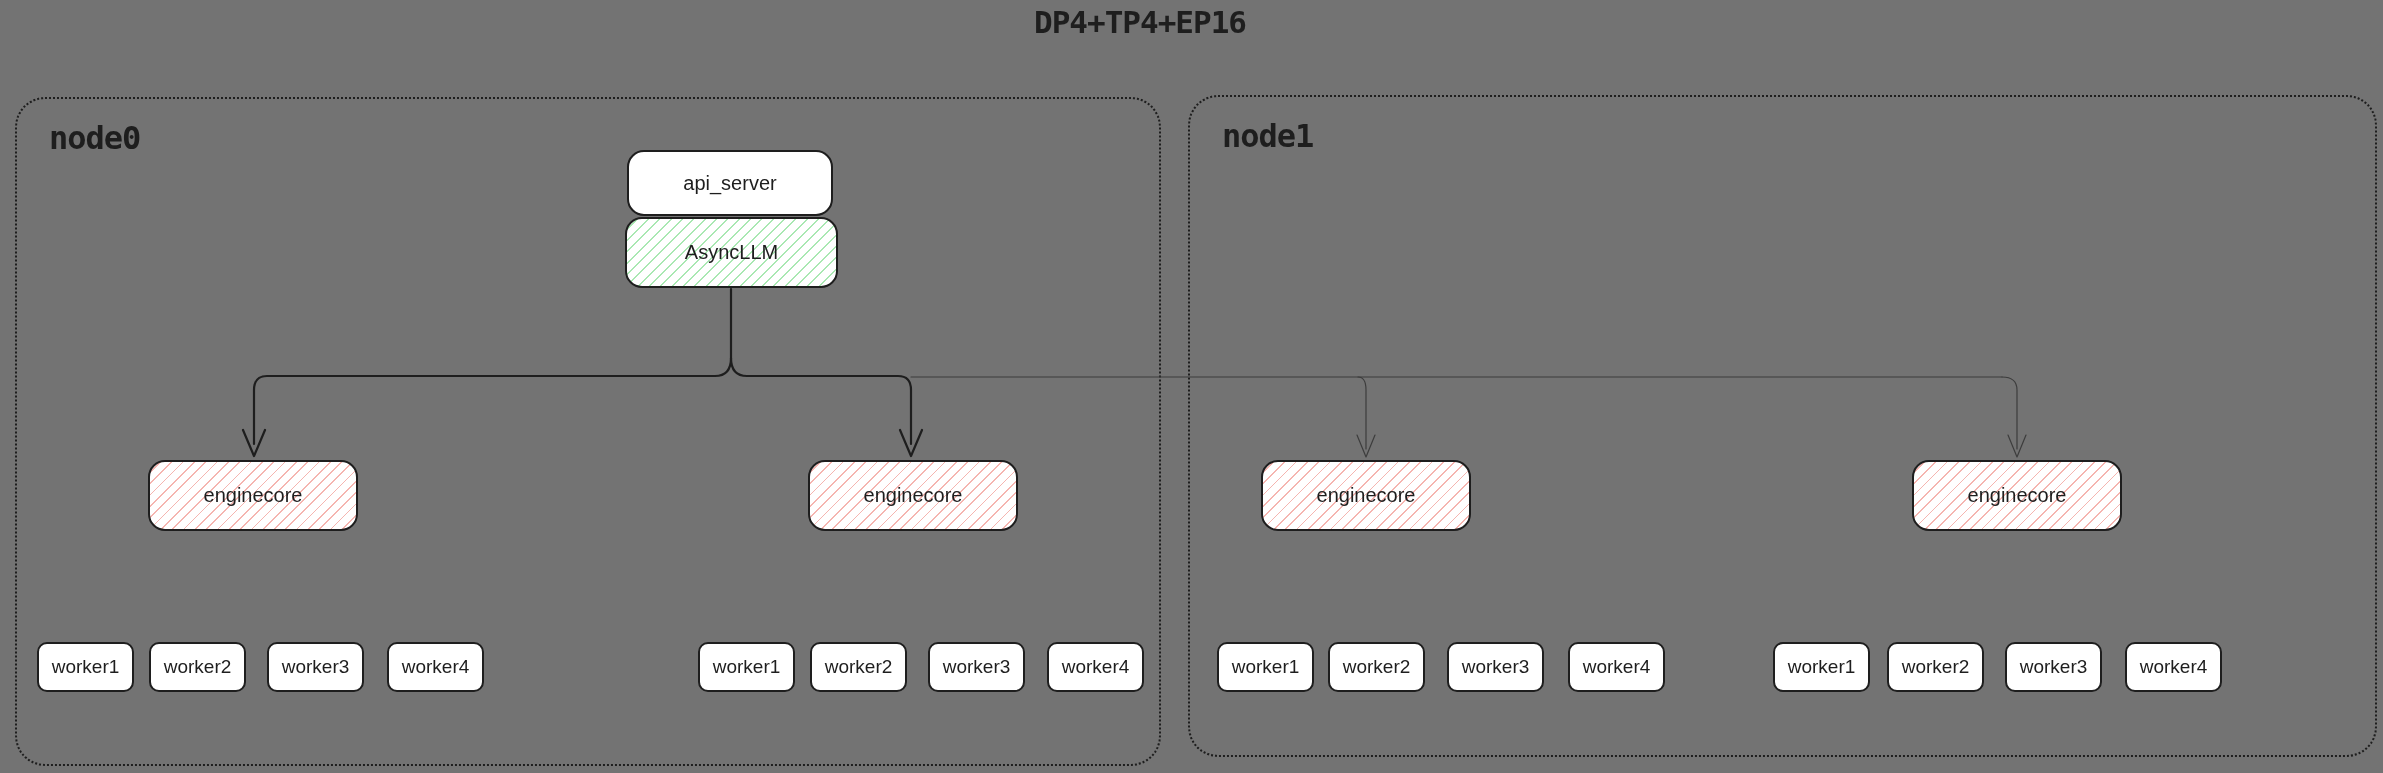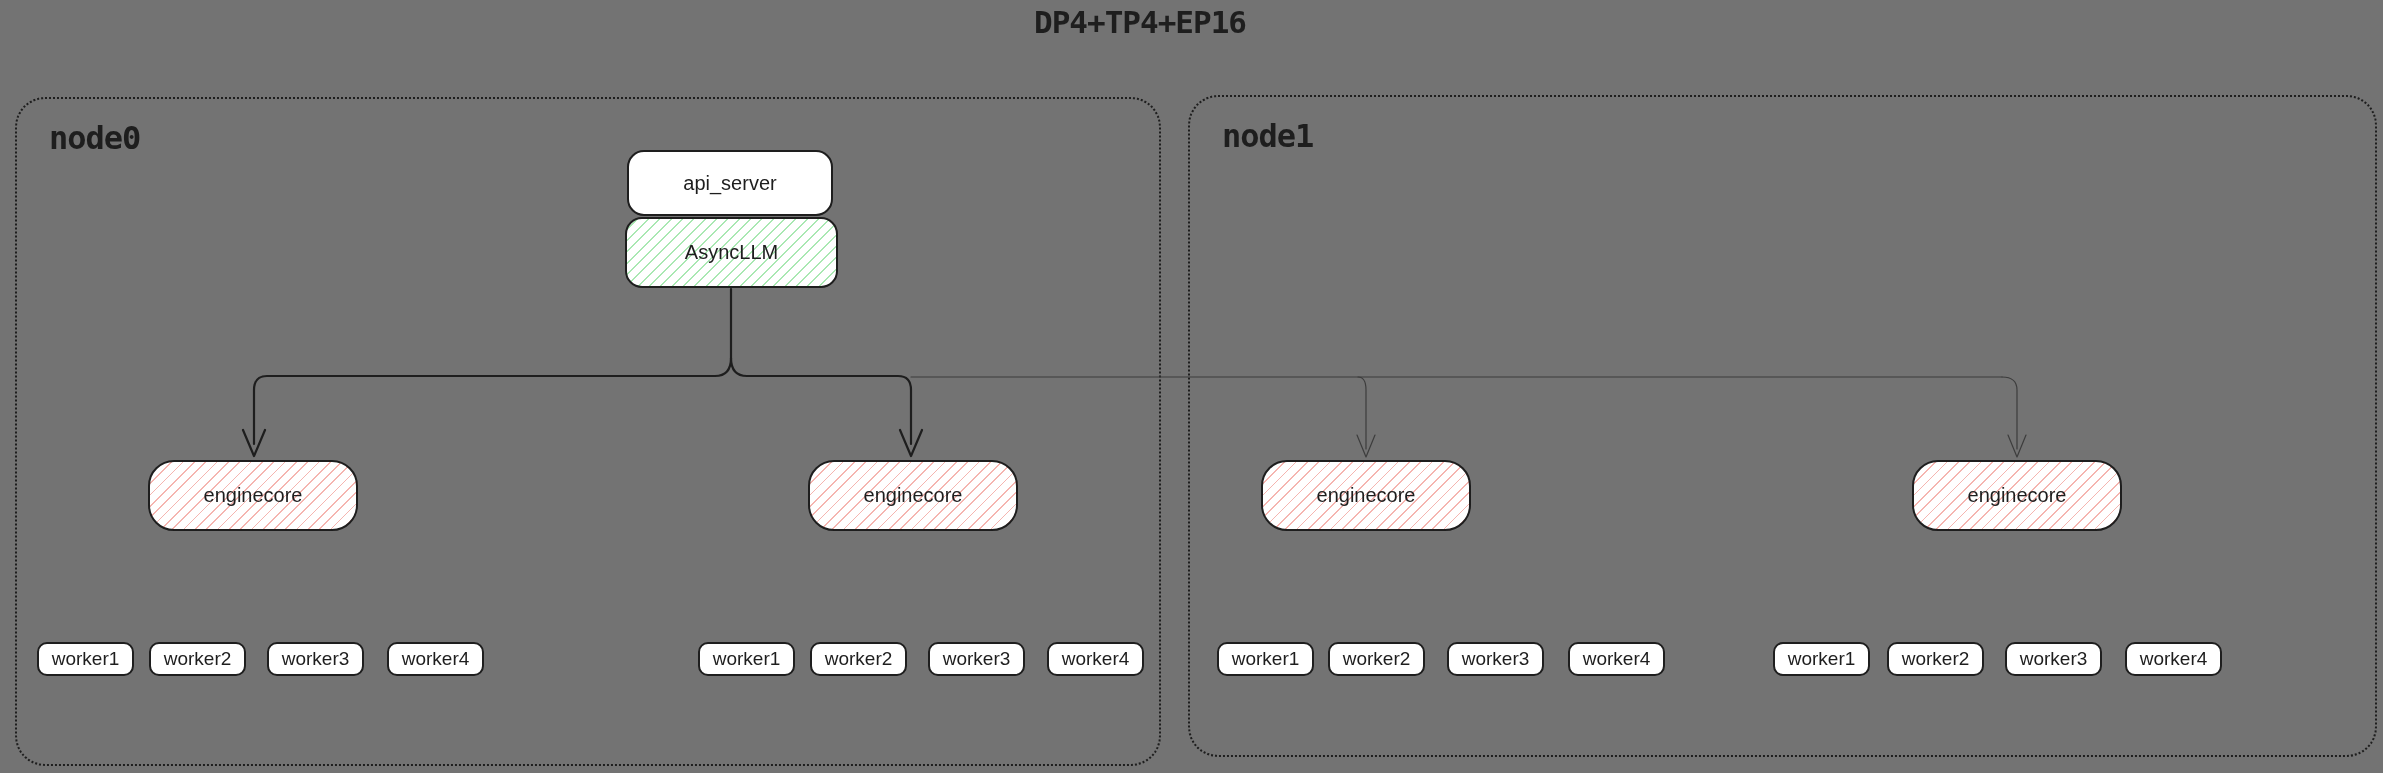"enginecore" .enginecore { border-radius: 26px -> 17px }
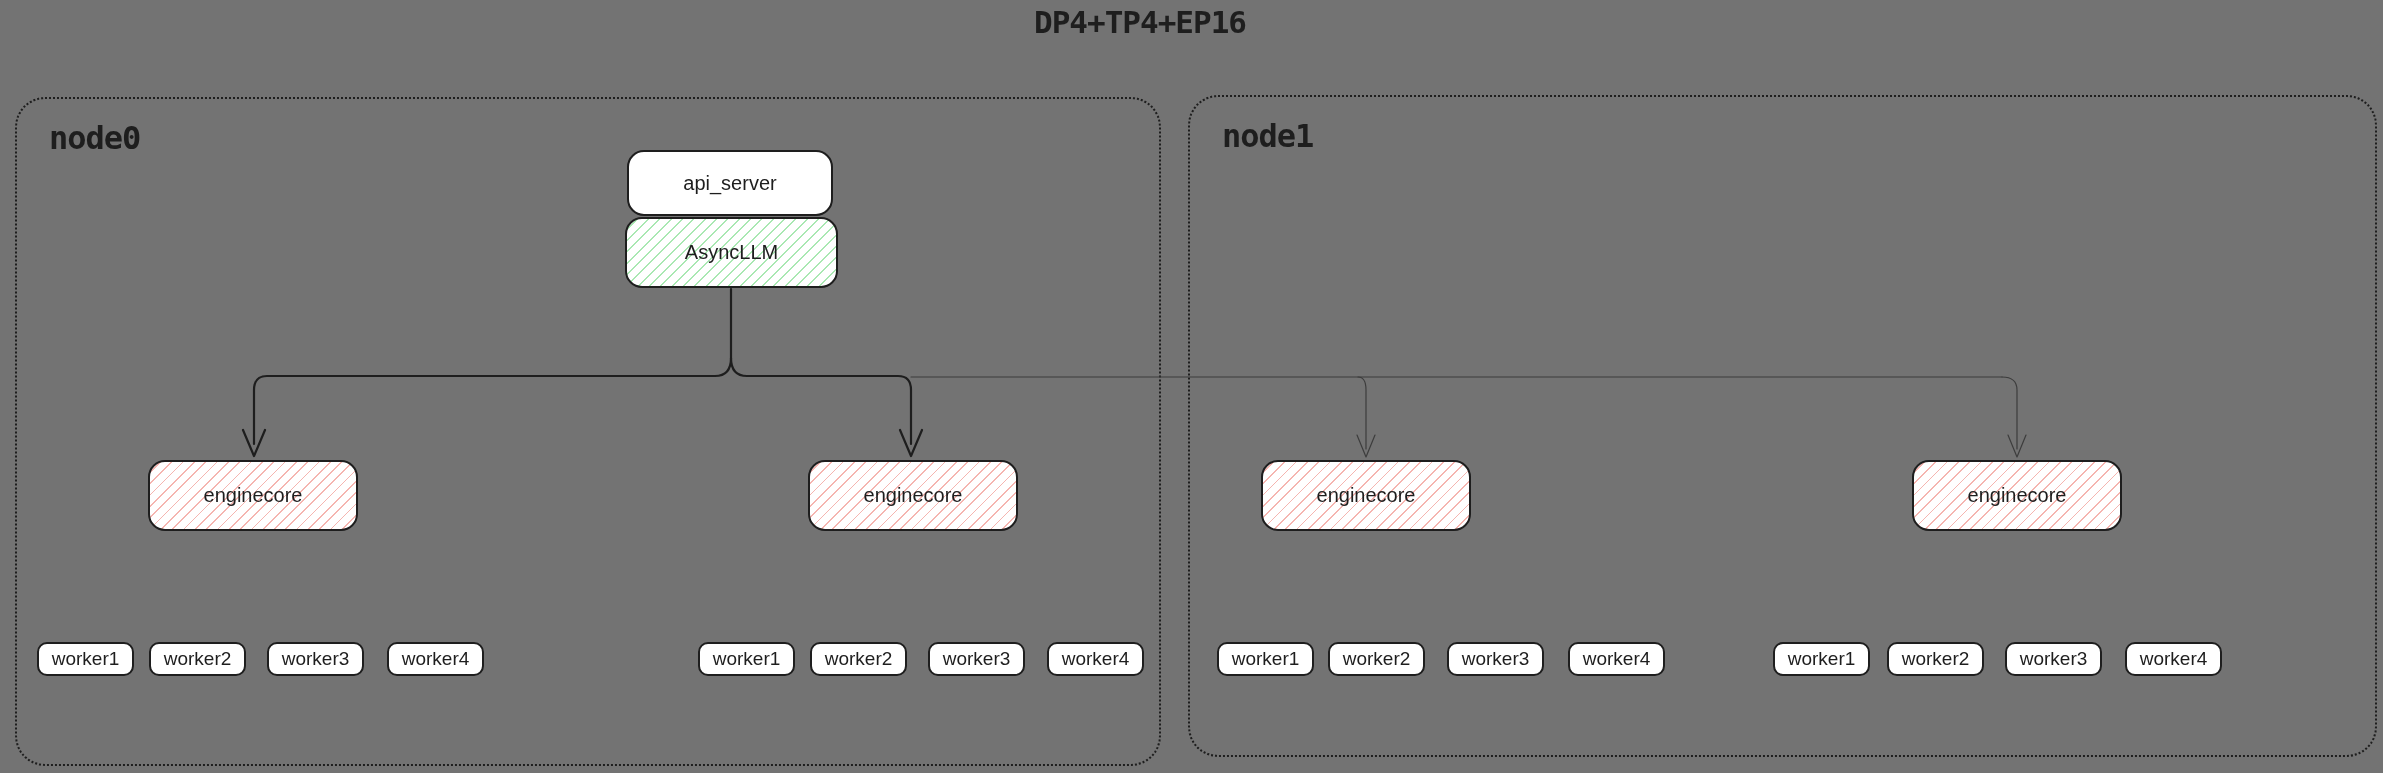"worker1" .worker { height: 34px -> 50px }
